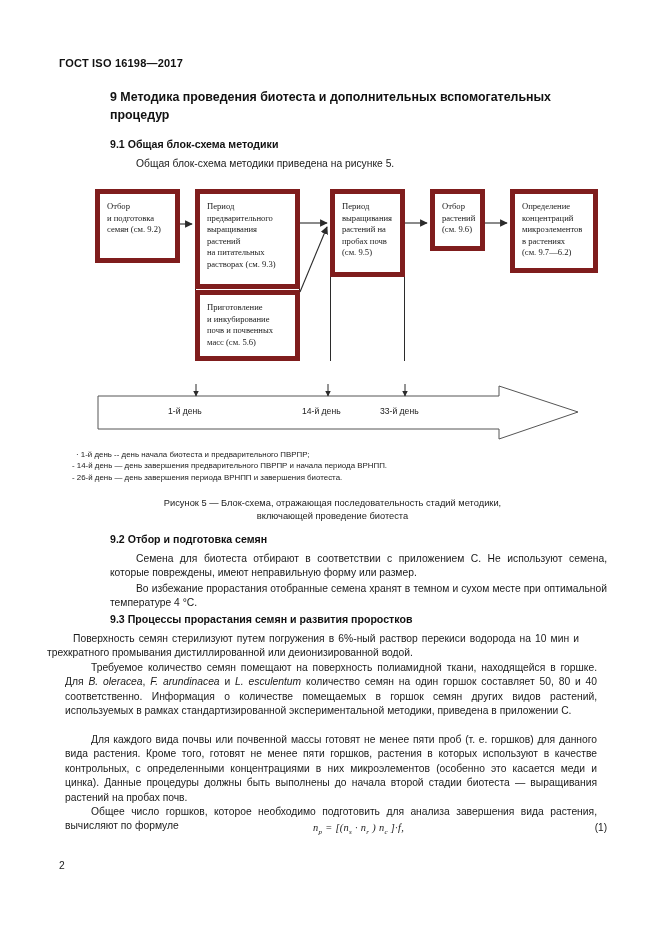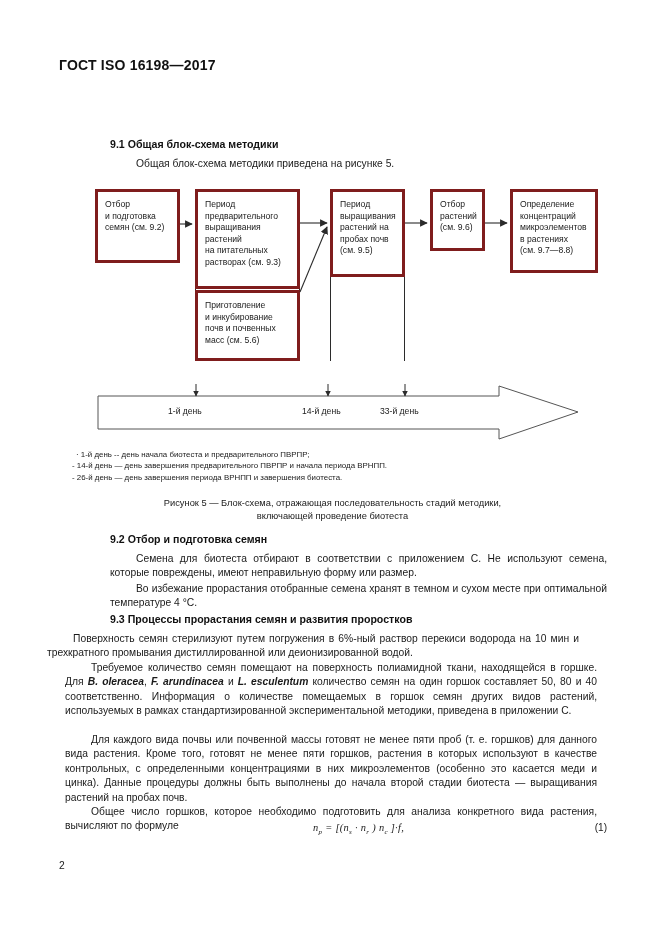"ГОСТ ISO 16198—2017" .doc-header { font-size: 14px -> 11px }
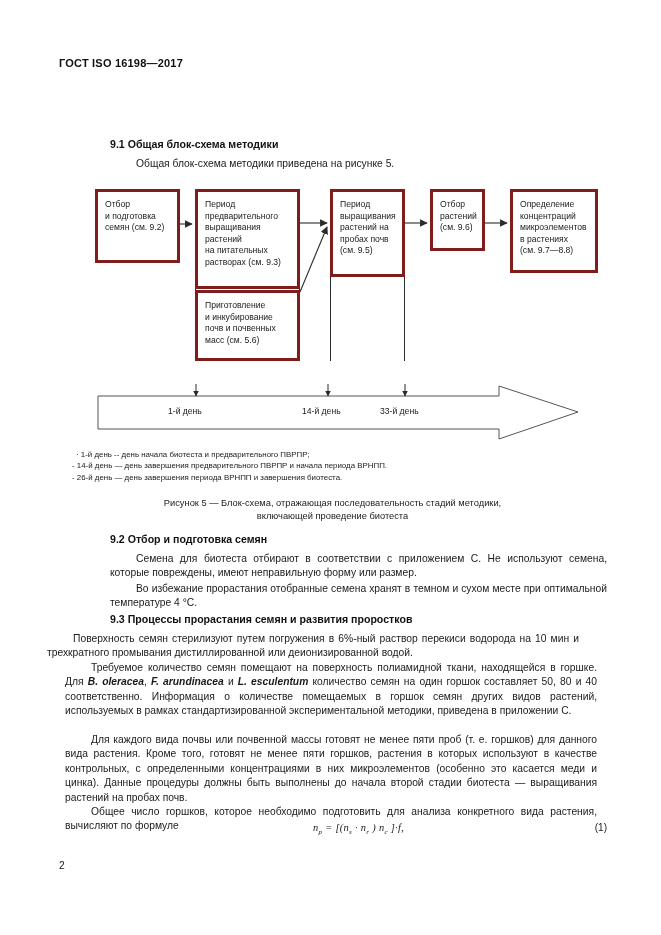"9 Методика проведения биотеста и" div.clause-title { html: none -> <div>9 Методика проведения биотеста и дополнительных вспомогательных процедур</div> }
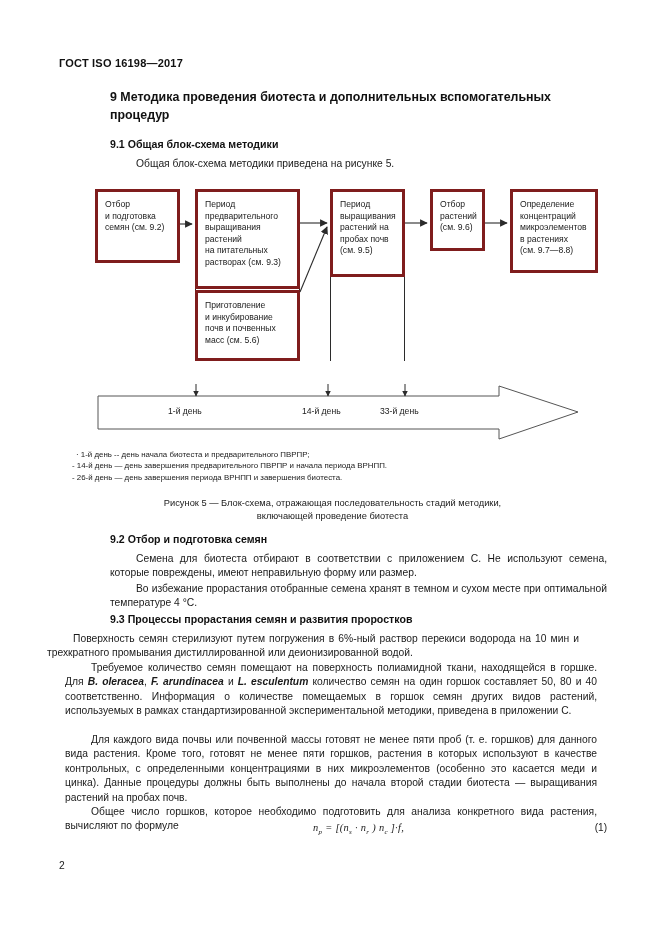"Отбор" .fbox { border: 3px solid #7f1d1d -> 5px solid #7f1d1d; font-family: none -> Liberation Serif, serif }
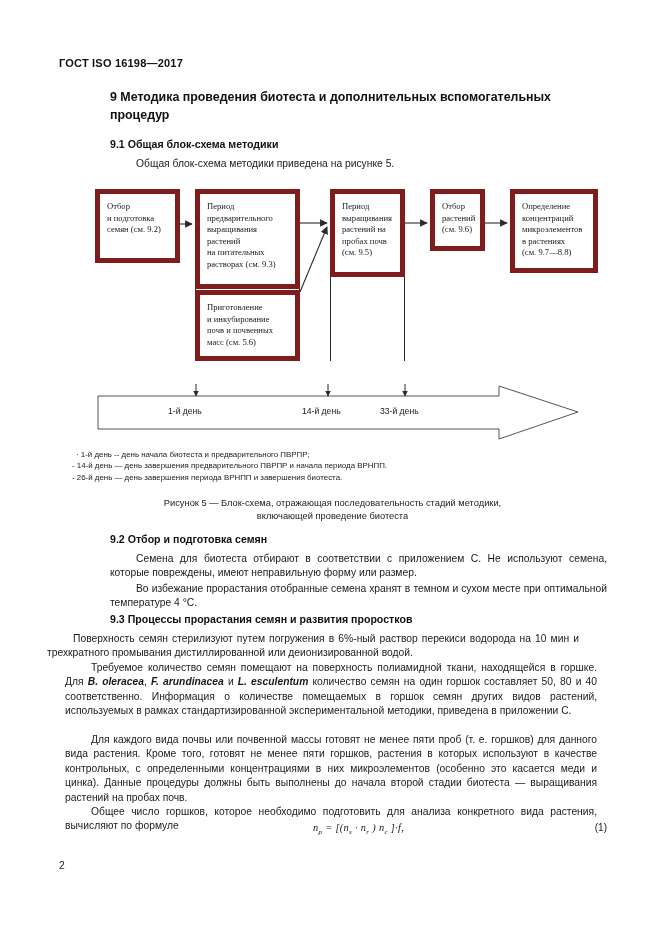"Определение" span { text: 8.8 -> 6.2 }
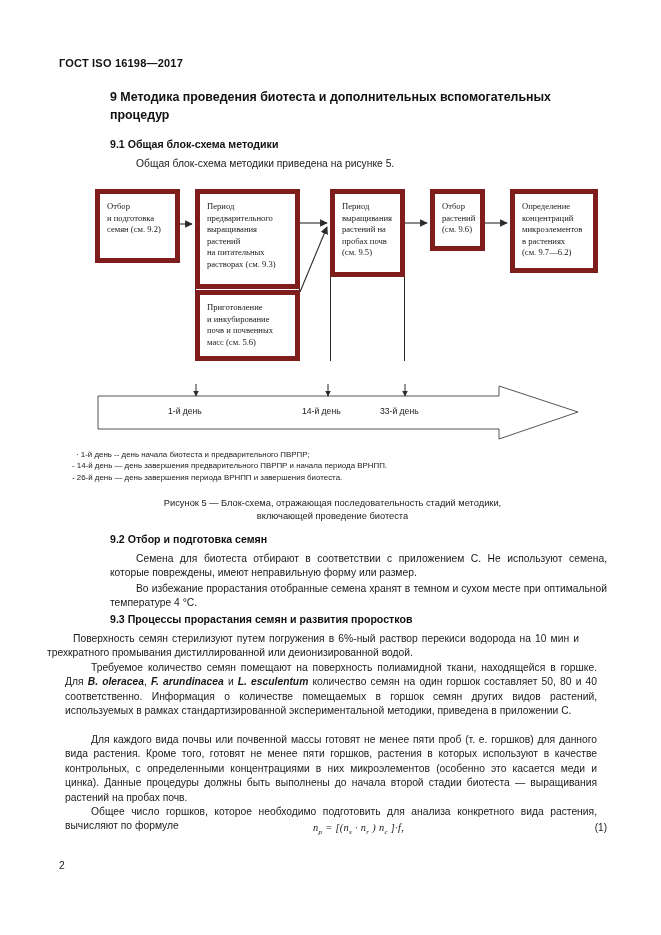"B. oleracea" .ital { font-weight: bold -> none }
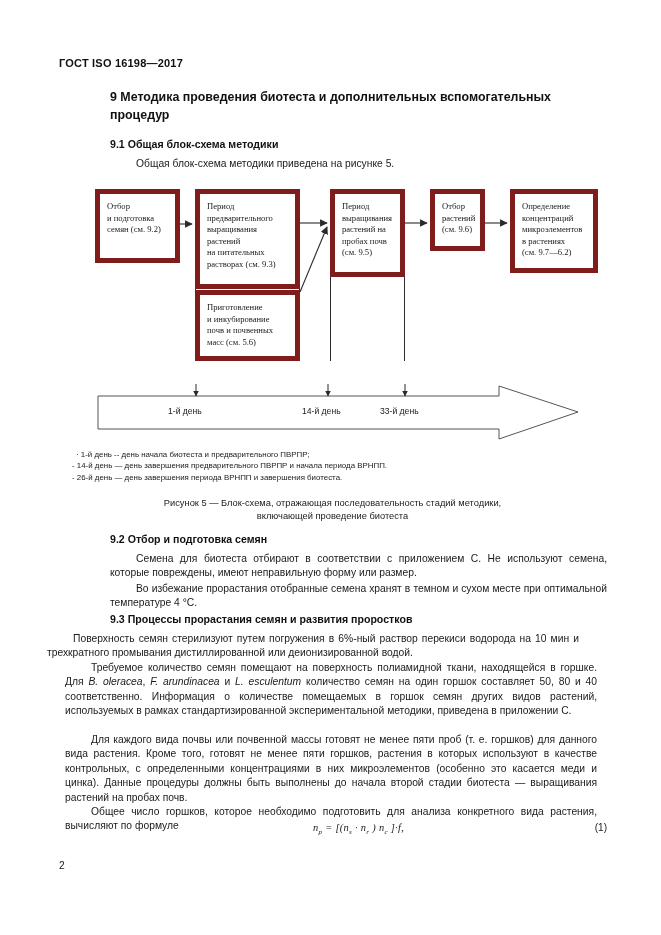"Общее число горшков, которое необходимо" div.para { text: конкретного -> завершения }
